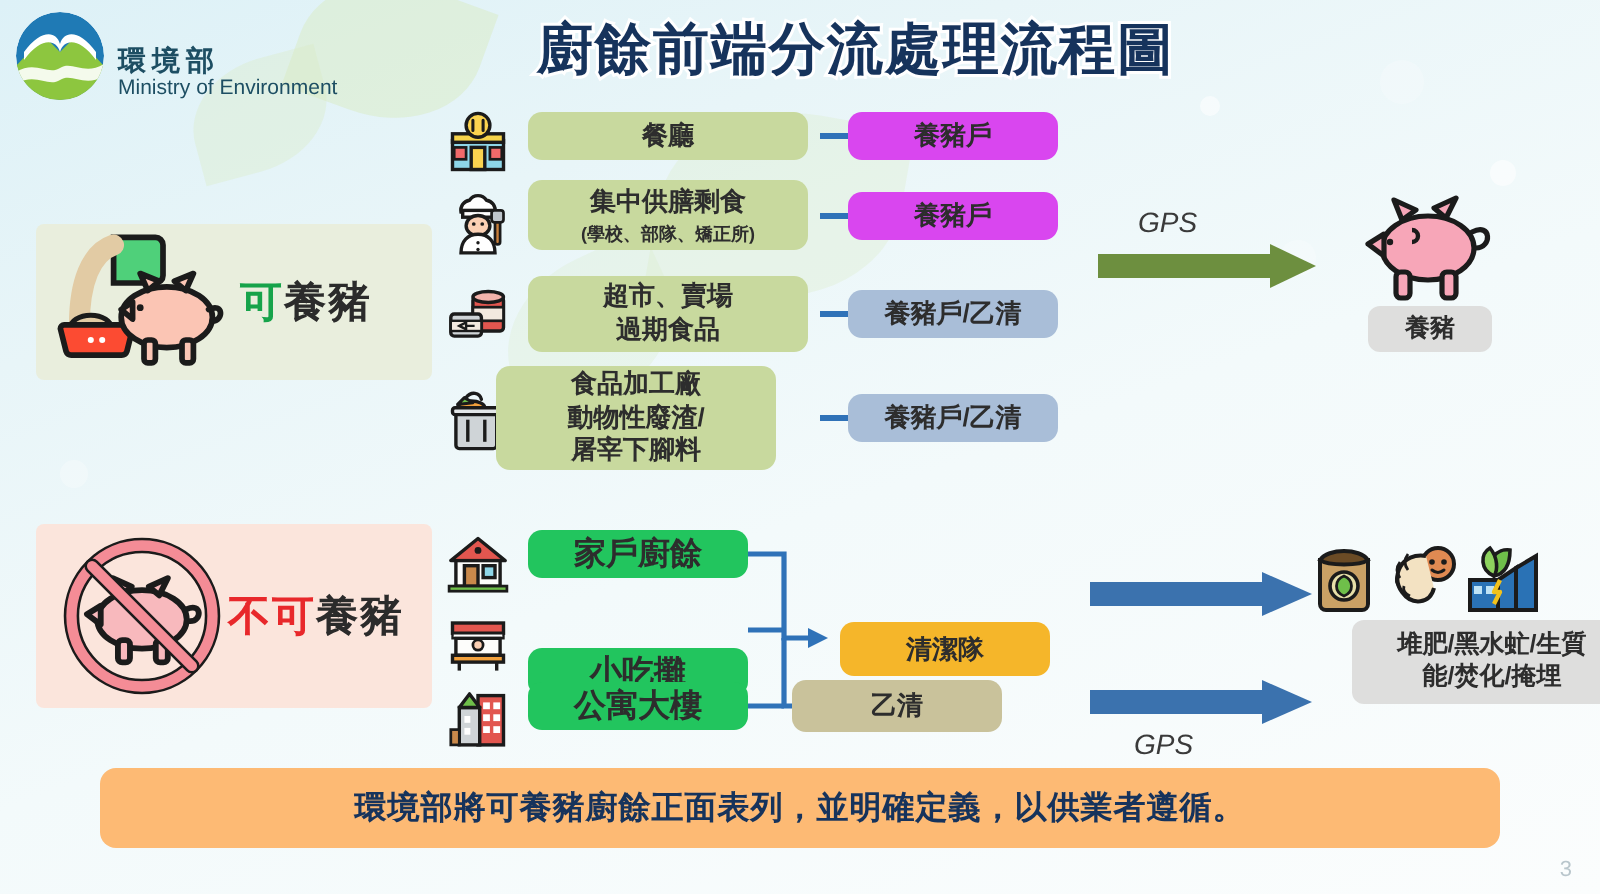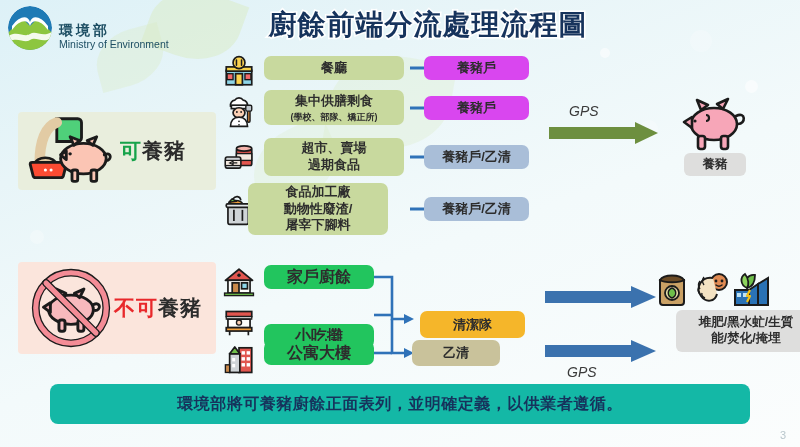"乙清" div.fbox { left: 412px -> 396px; width: 88px -> 105px }
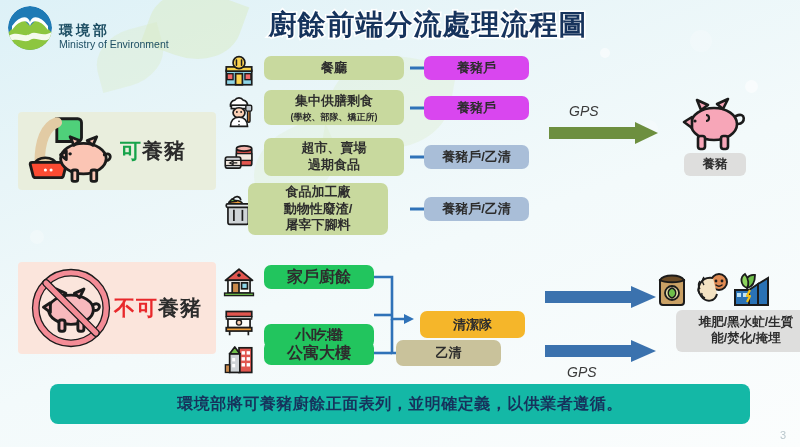"環境部將可養豬廚餘正面表列，並明確定義，以供業者遵循。" .banner { background: #14b8a6 -> #fdba74 }
